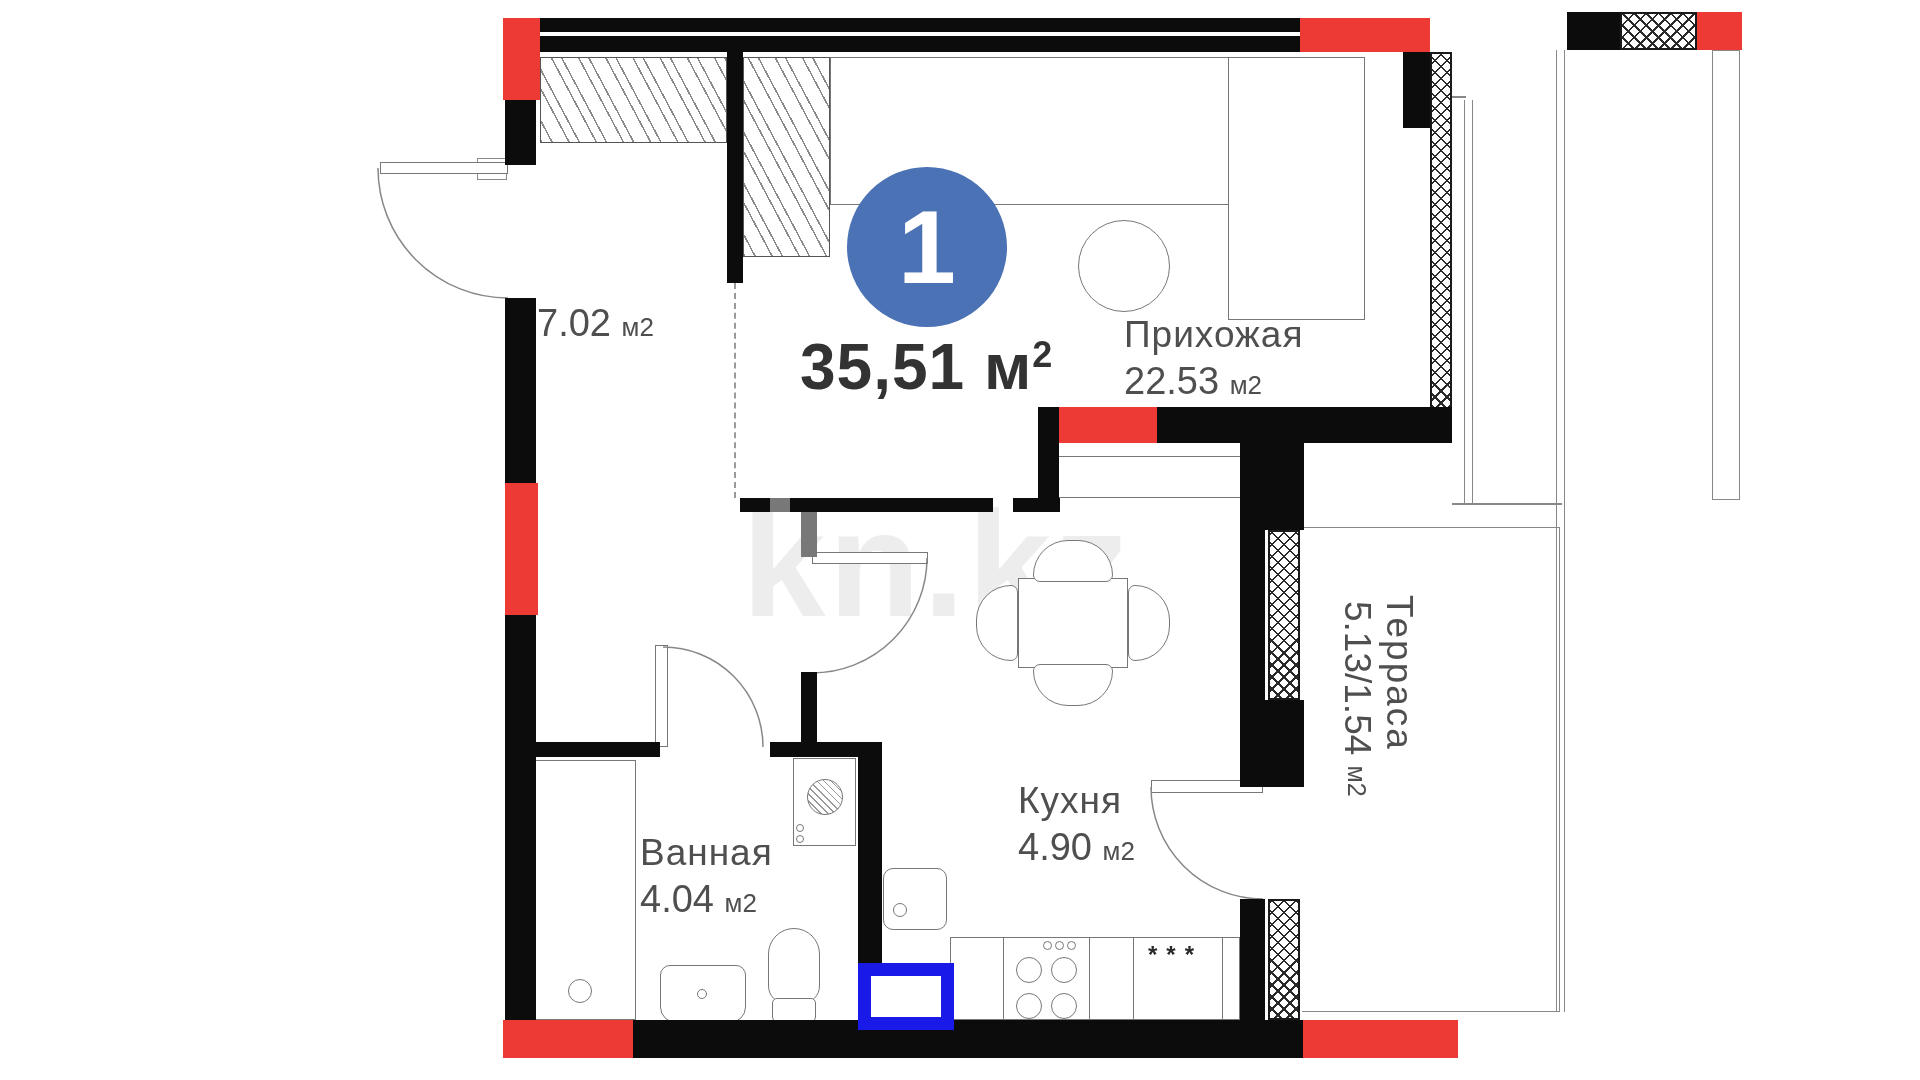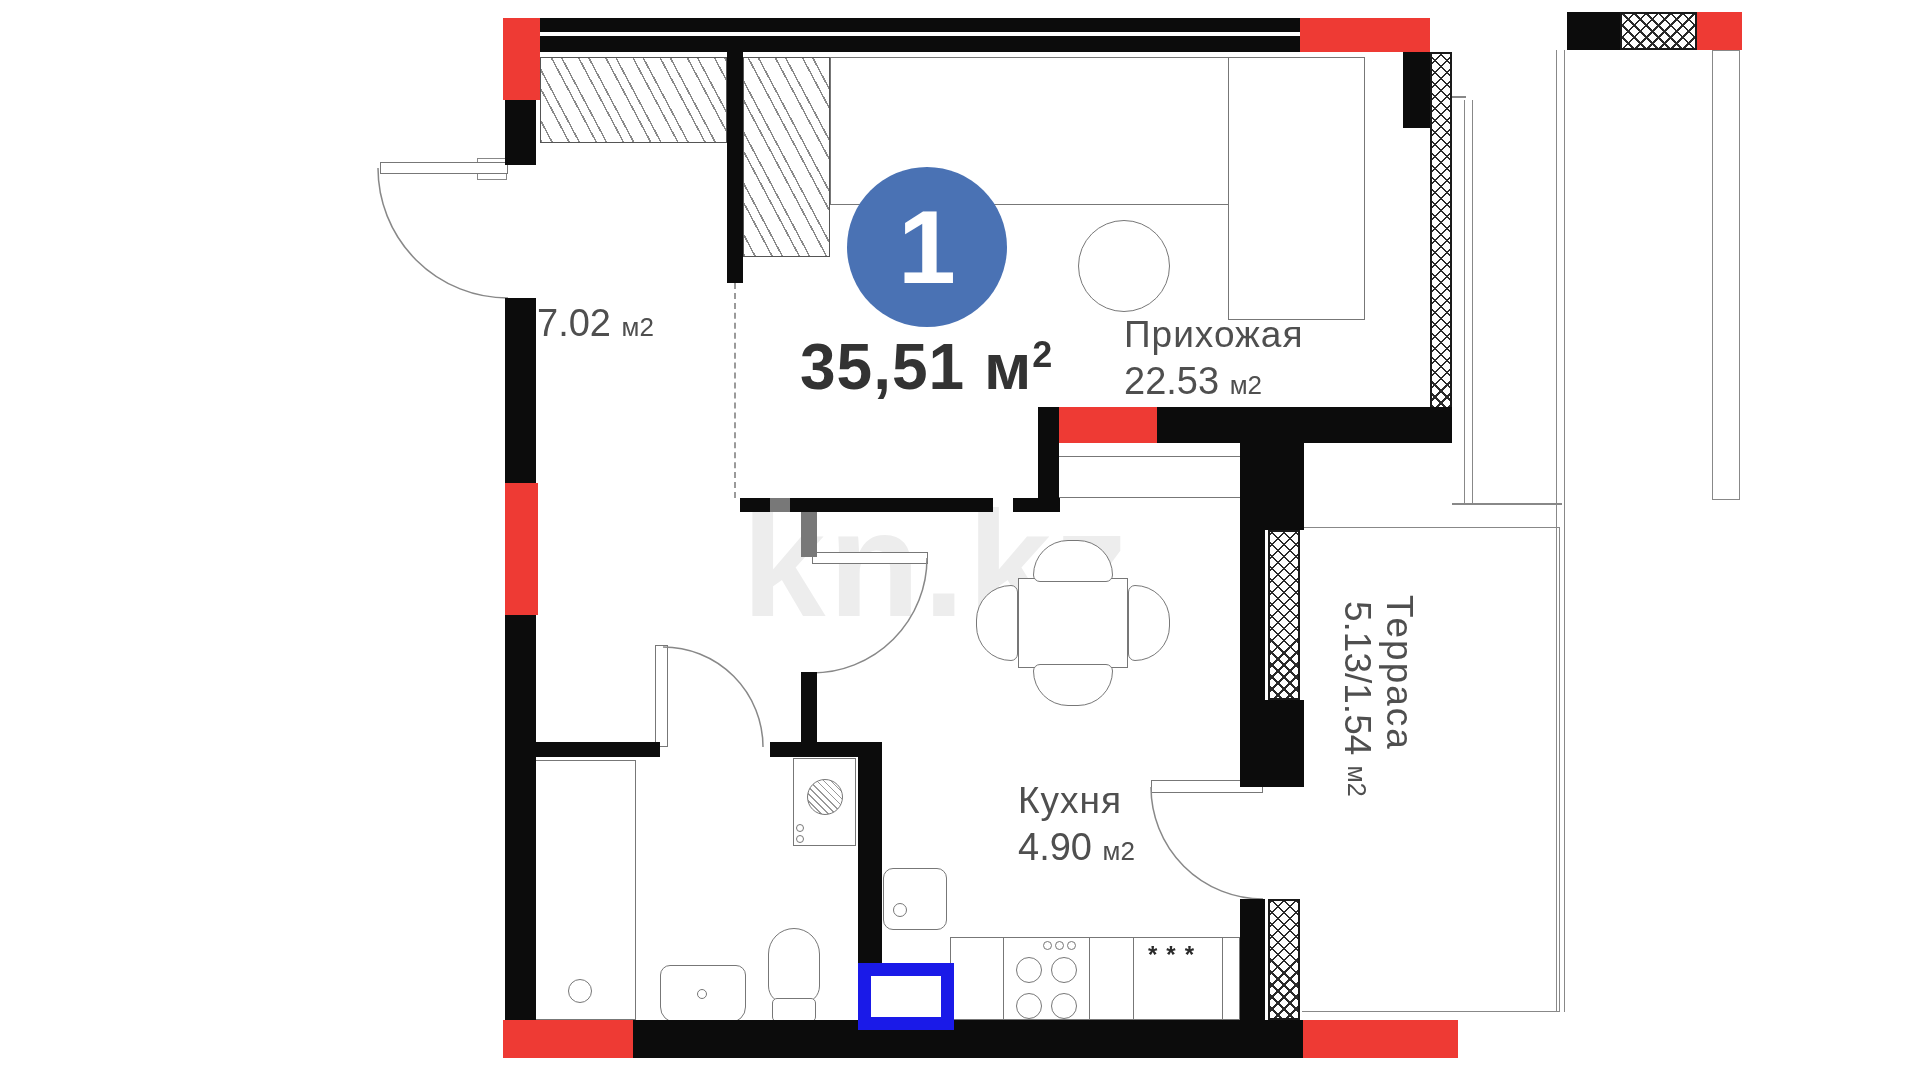"Ванная" div.abs { html: none -> <div> <div>Ванная</div> <div><span>4.04</span> <span>м2</span></div> </div> }
